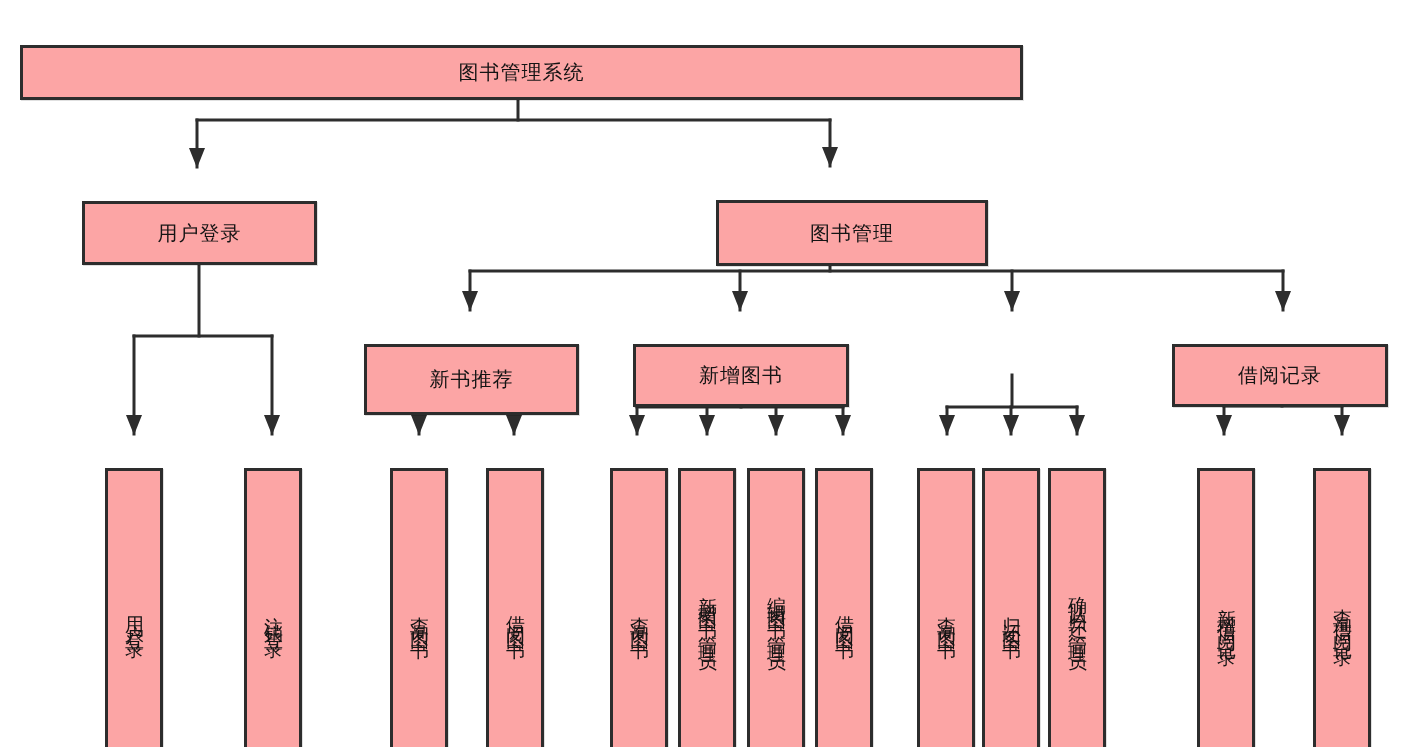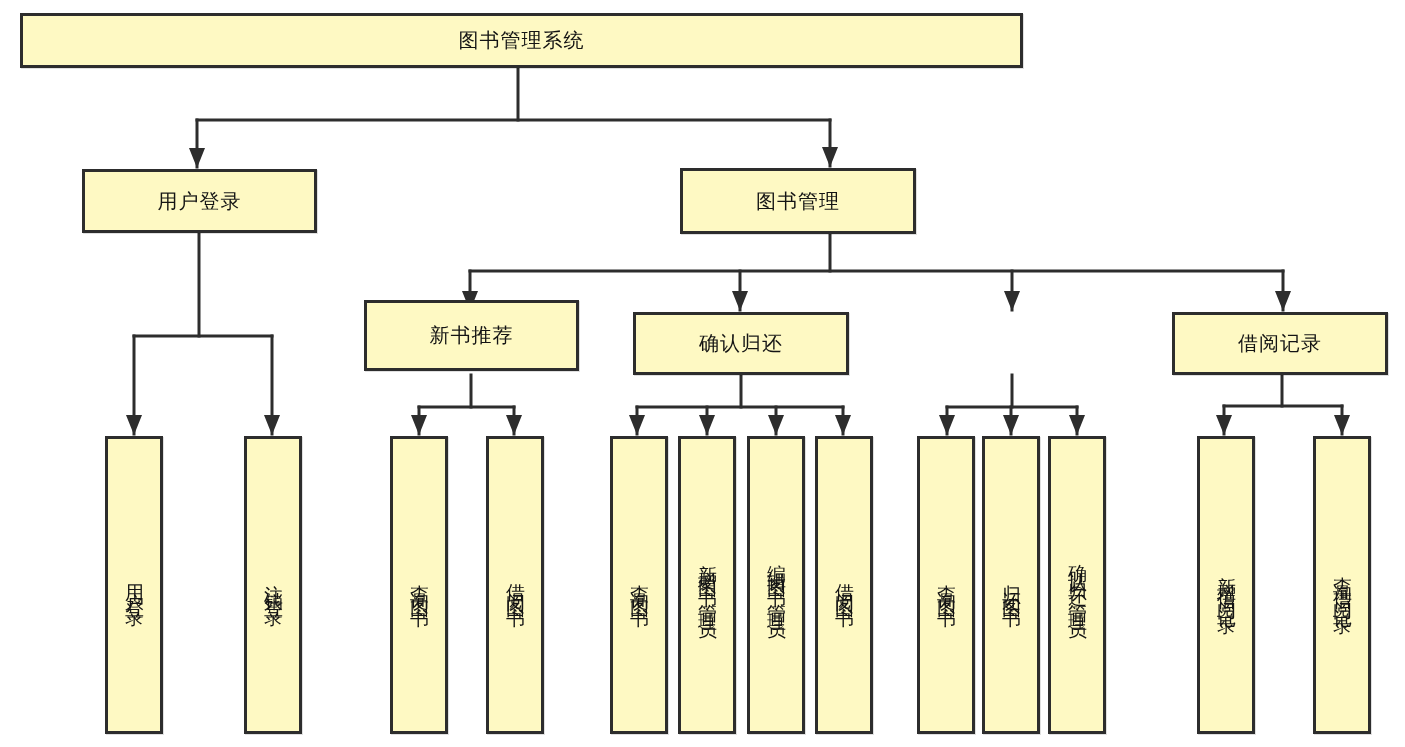"图书管理系统" .box { background: #fef9c3 -> #fca5a5; margin-top: none -> 32px }
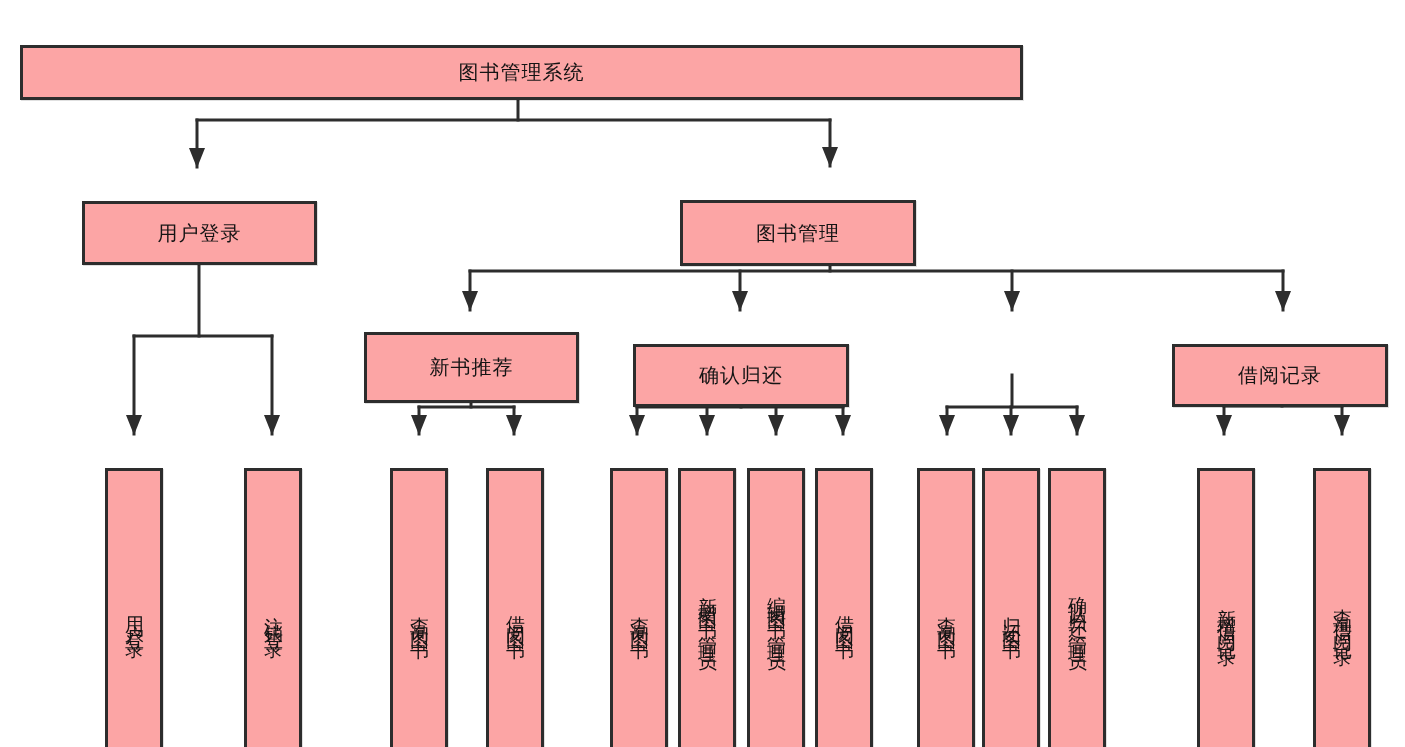"图书管理" div.box { left: 680px -> 716px; width: 236px -> 272px }
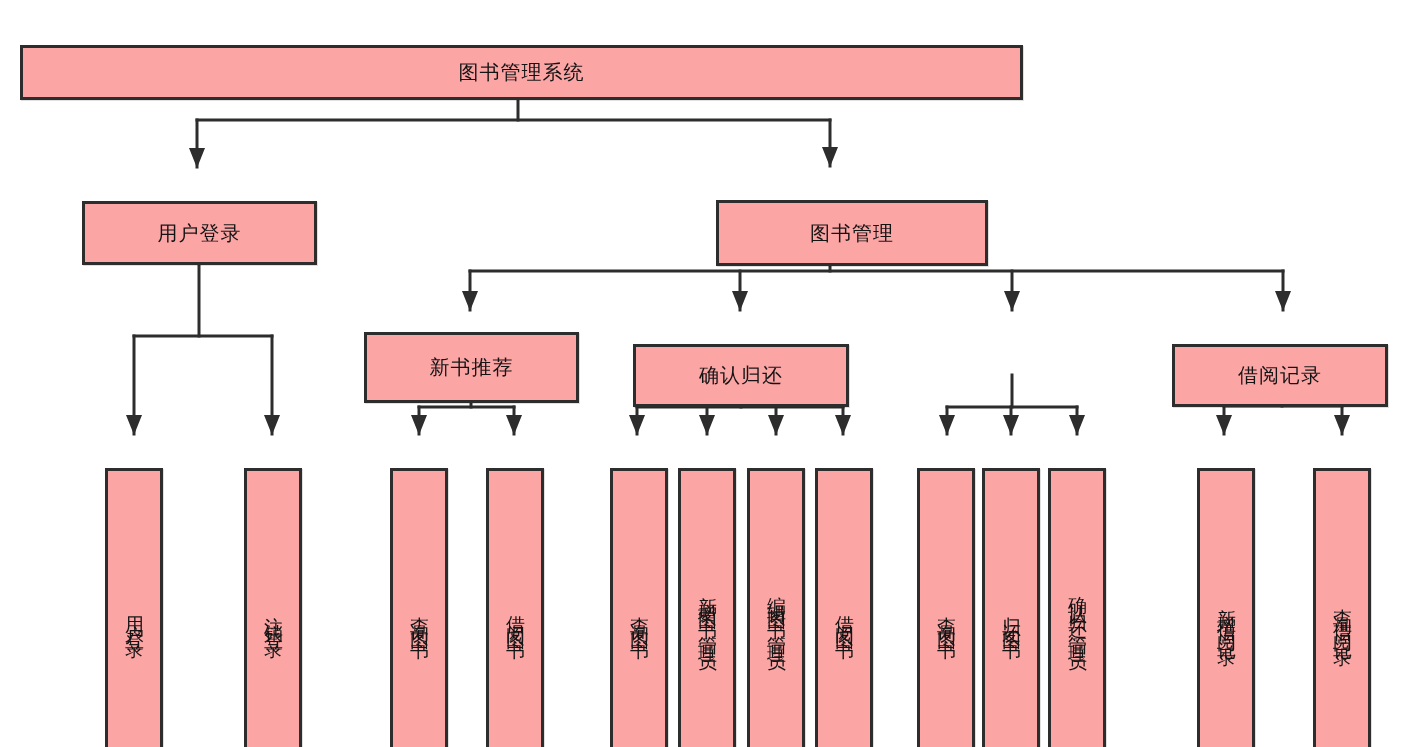"新书推荐" div.box { top: 300px -> 312px }
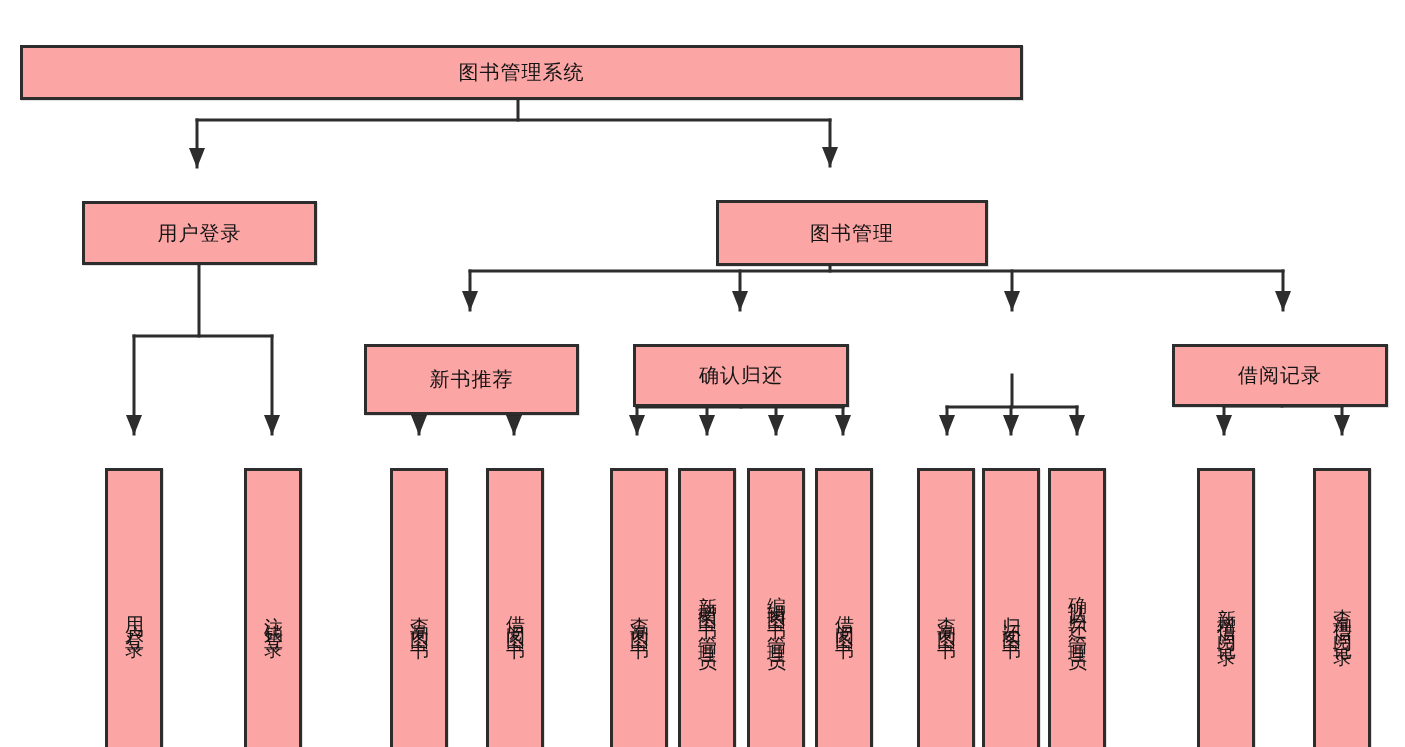"确认归还" span { text: 确认归还 -> 新增图书 }
